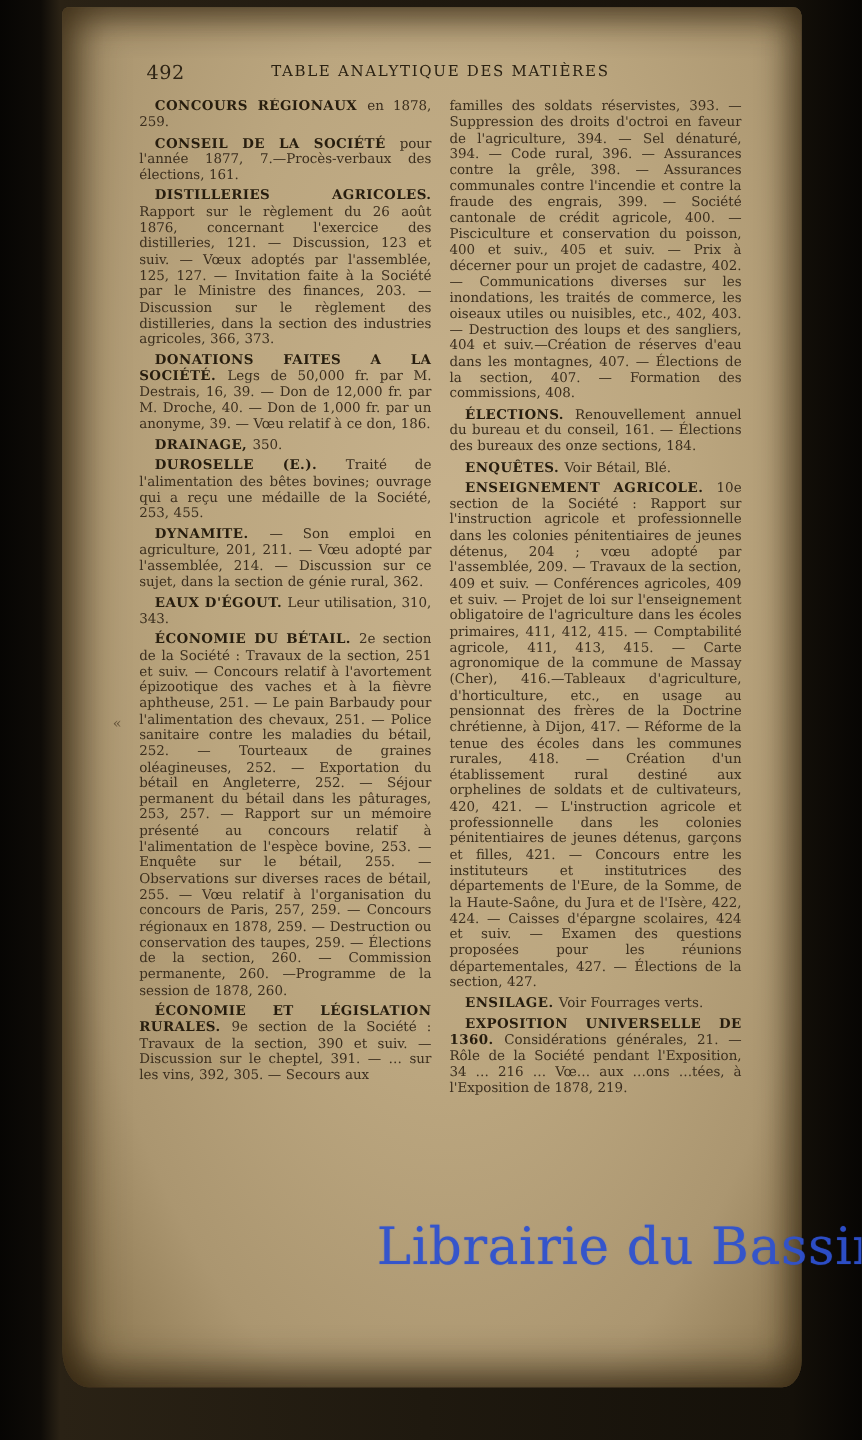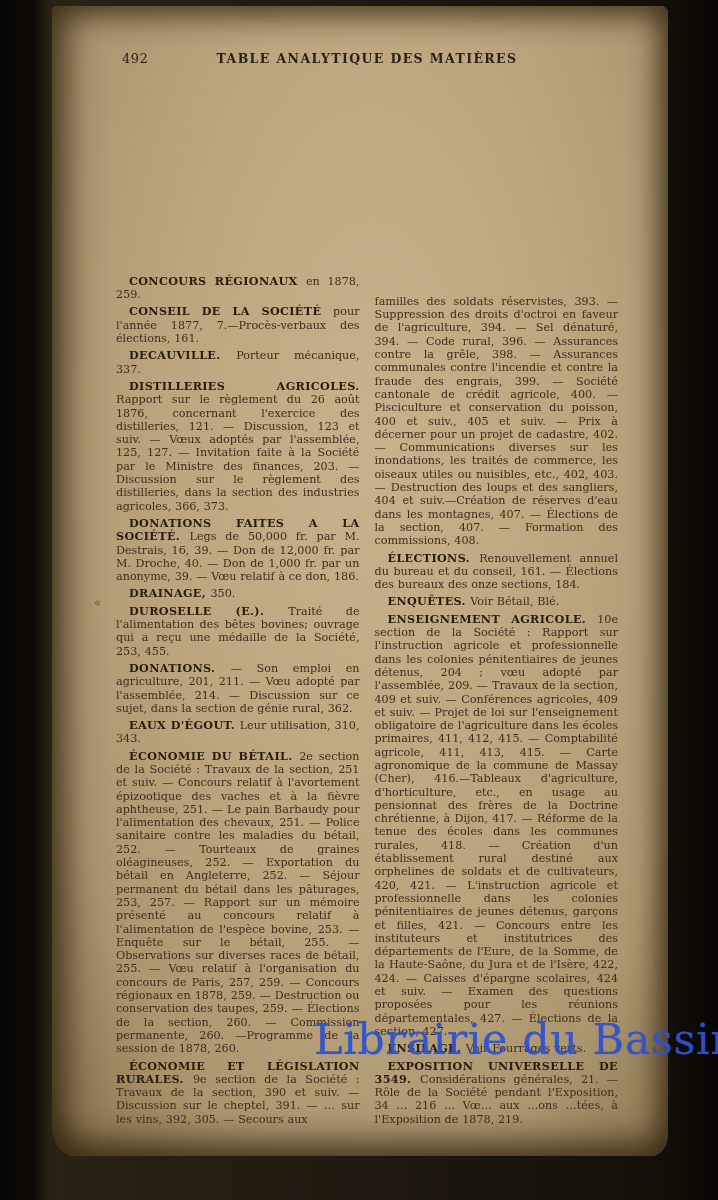"492" .page-number { font-size: 13px -> 16px }
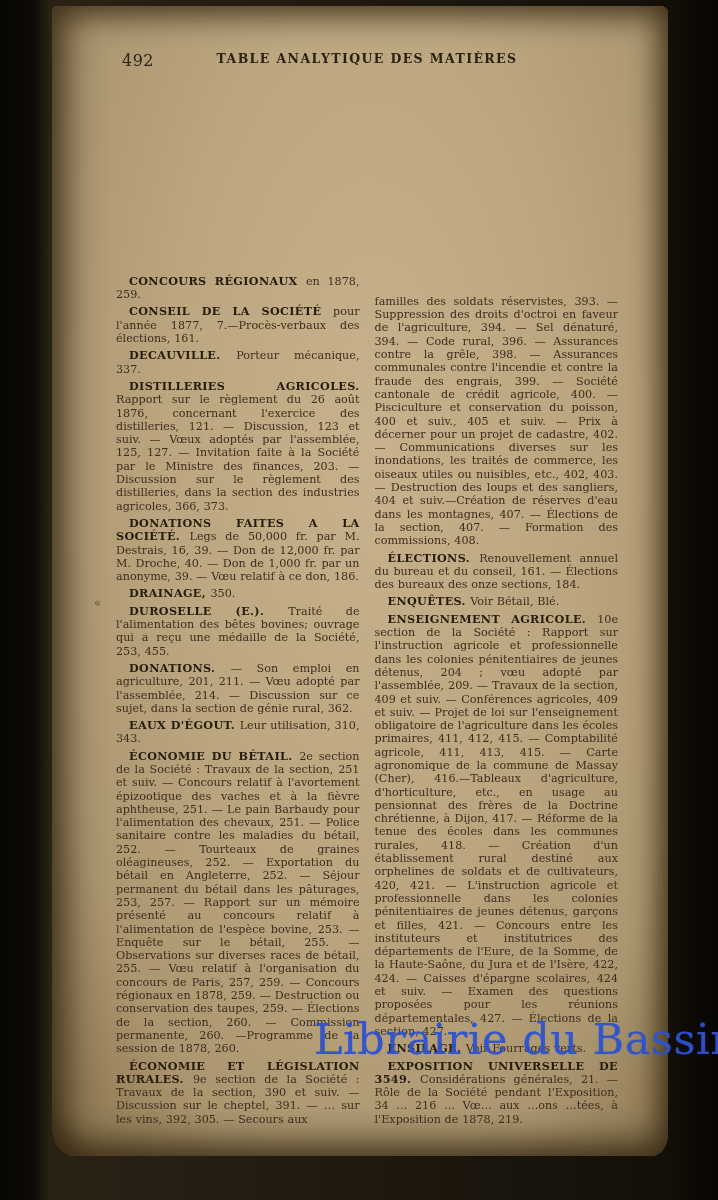"TABLE ANALYTIQUE DES MATIÈRES" .page-title { font-weight: 700 -> 400 }
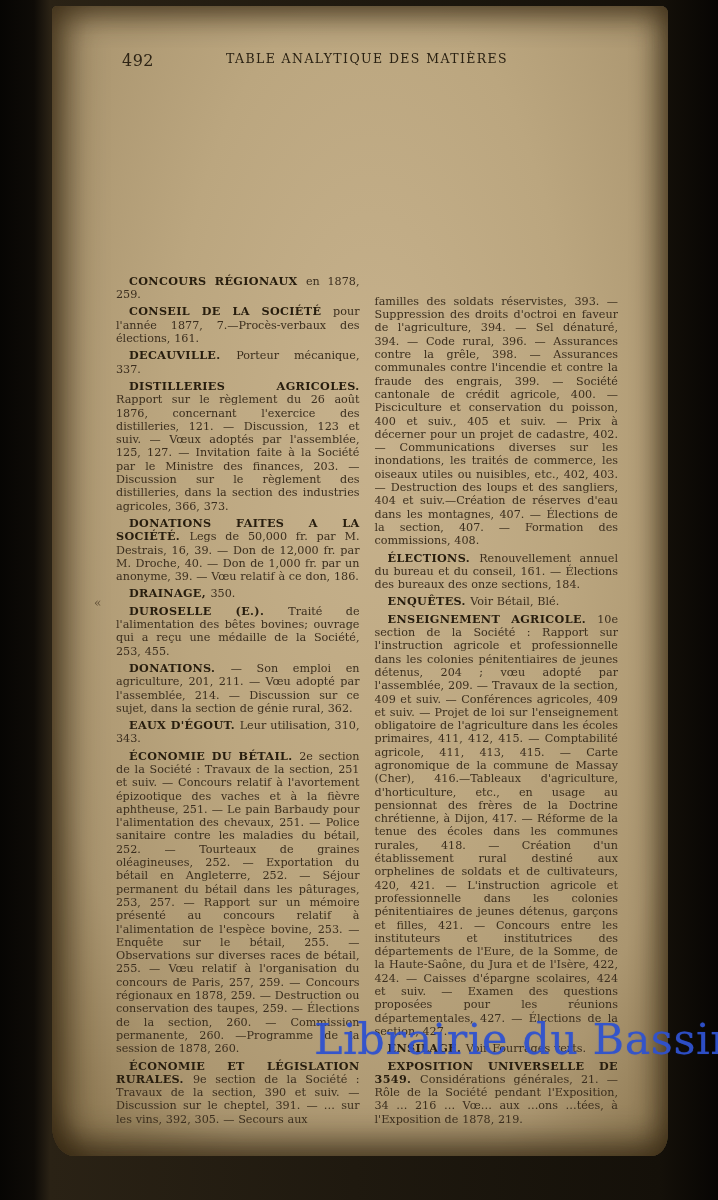"CONCOURS RÉGIONAUX en 1878, 259." .cols { align-items: flex-end -> none }
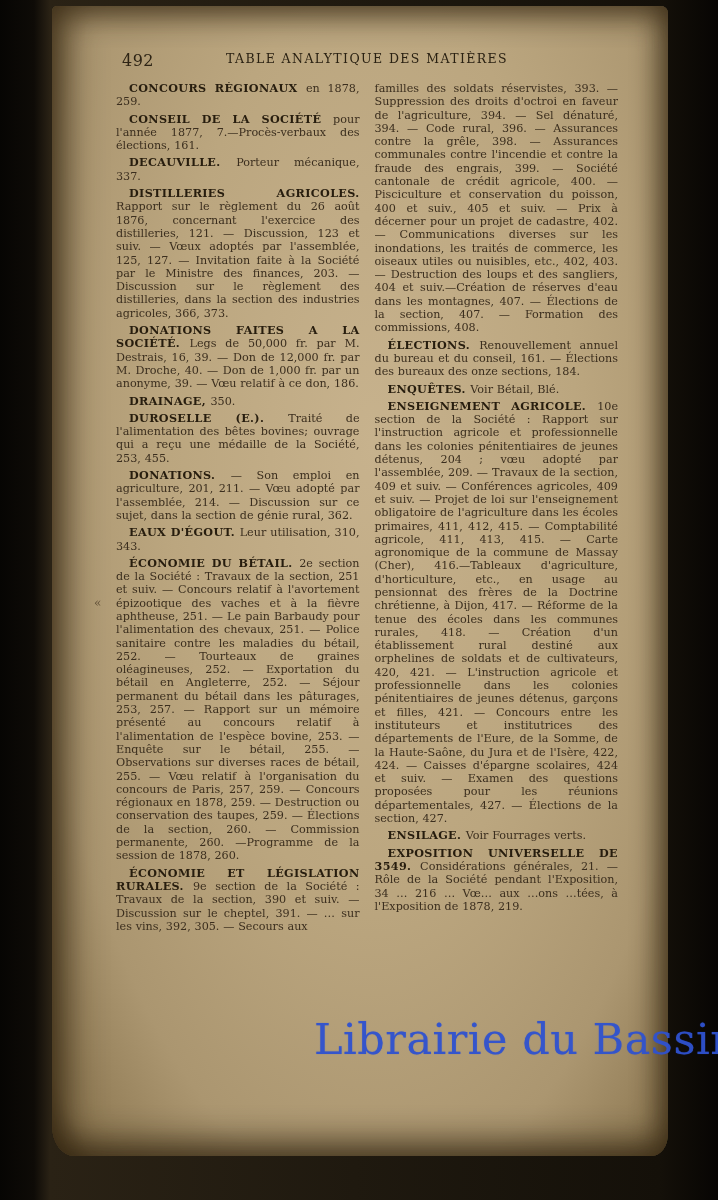"DECAUVILLE. Porteur mécanique, 337." p.entry { html: <p><span>DECAUVILLE. </span><span>Porteur mécanique, 337.</span></p> -> none }
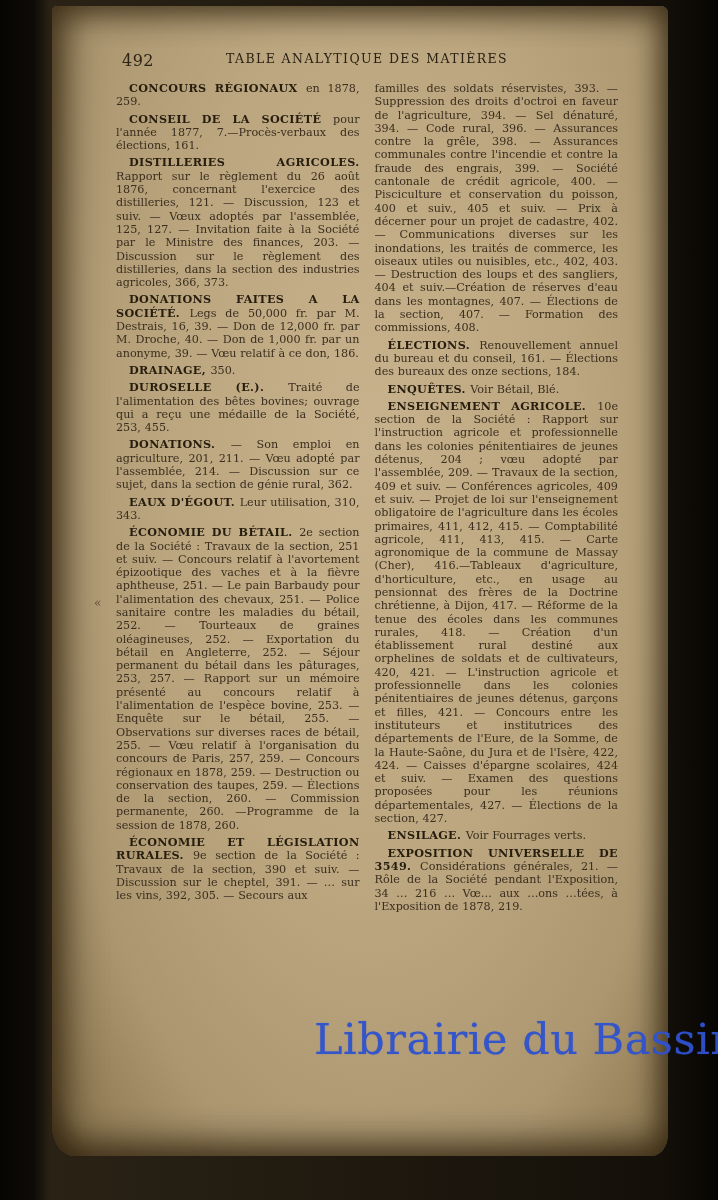"DONATIONS." span.term { text: DONATIONS -> DYNAMITE }
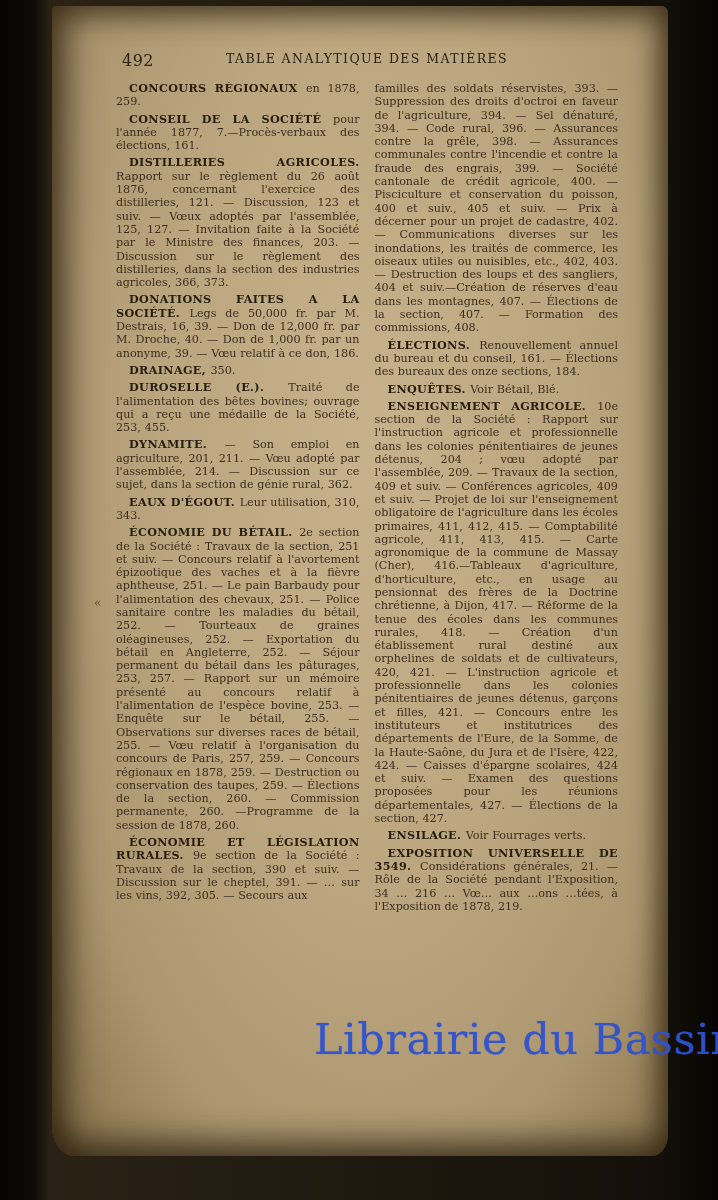"EXPOSITION UNIVERSELLE DE 3549." span.term { text: 3549 -> 1360 }
